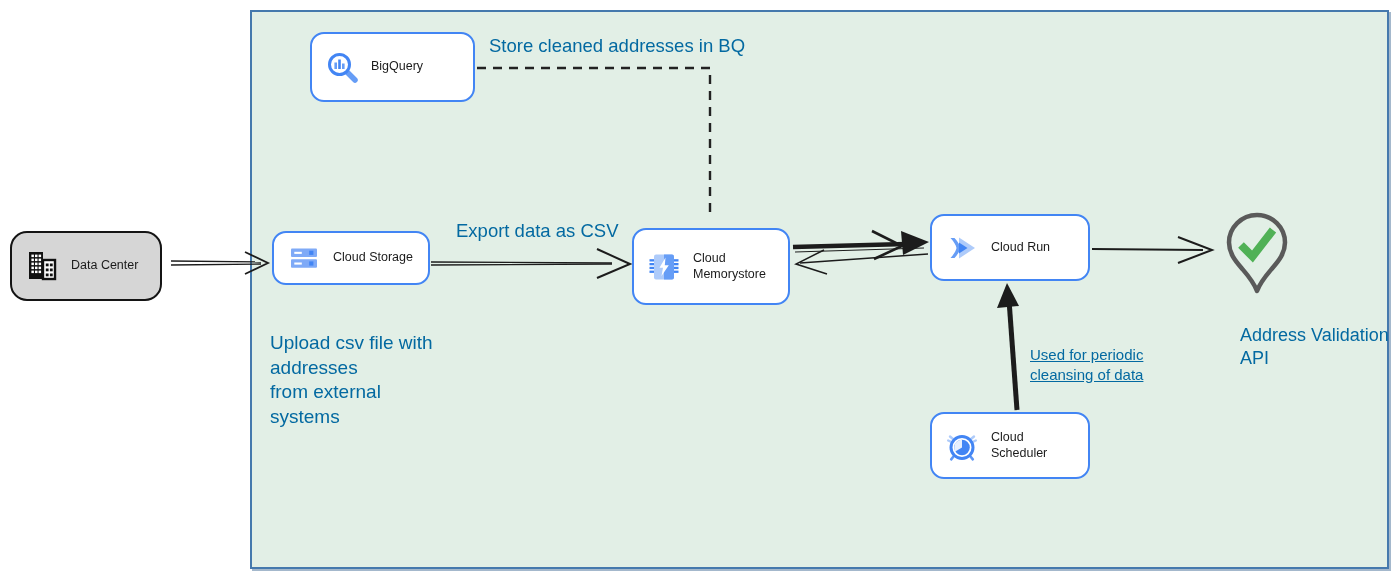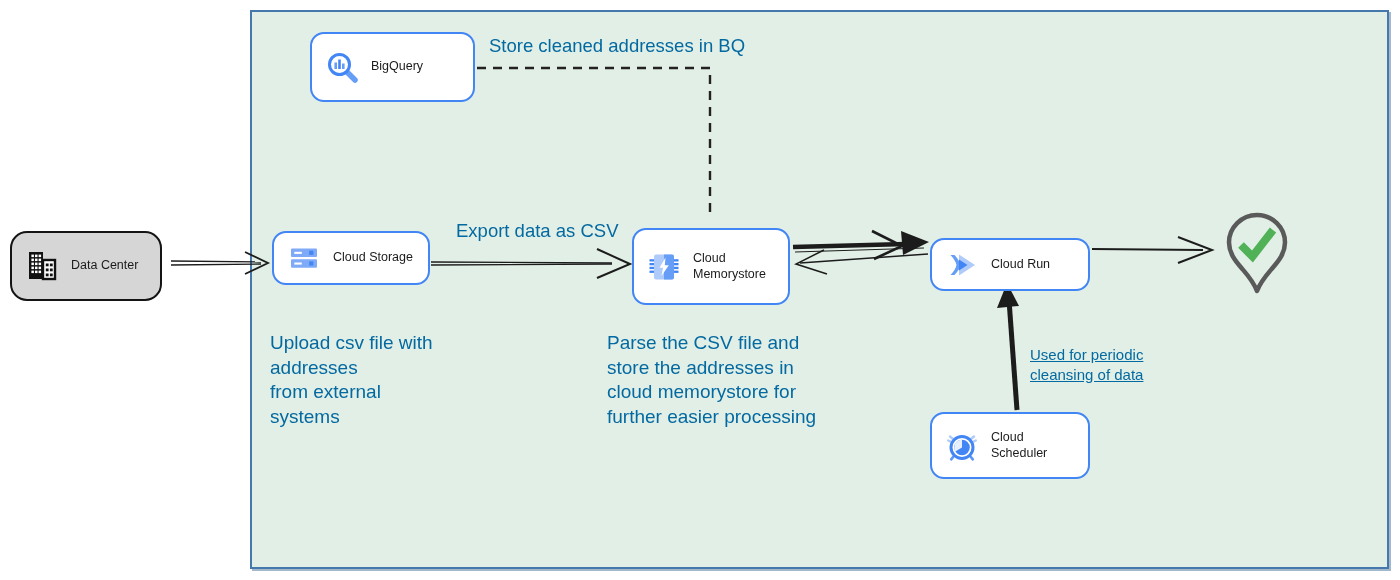"Cloud Run" div.gnode { height: 53px -> 67px; margin-top: 24px -> none }
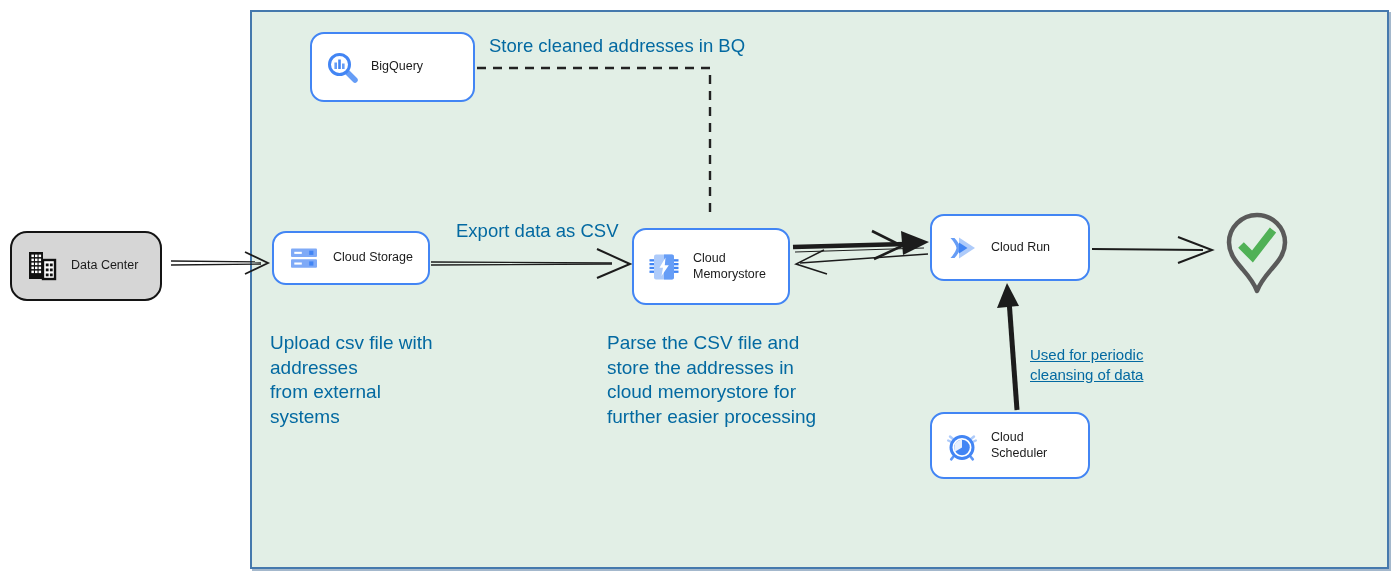"Parse the CSV file and" div.note { html: <div>Parse the CSV file and store the addresses in cloud memorystore for further easier processing</div> -> none }
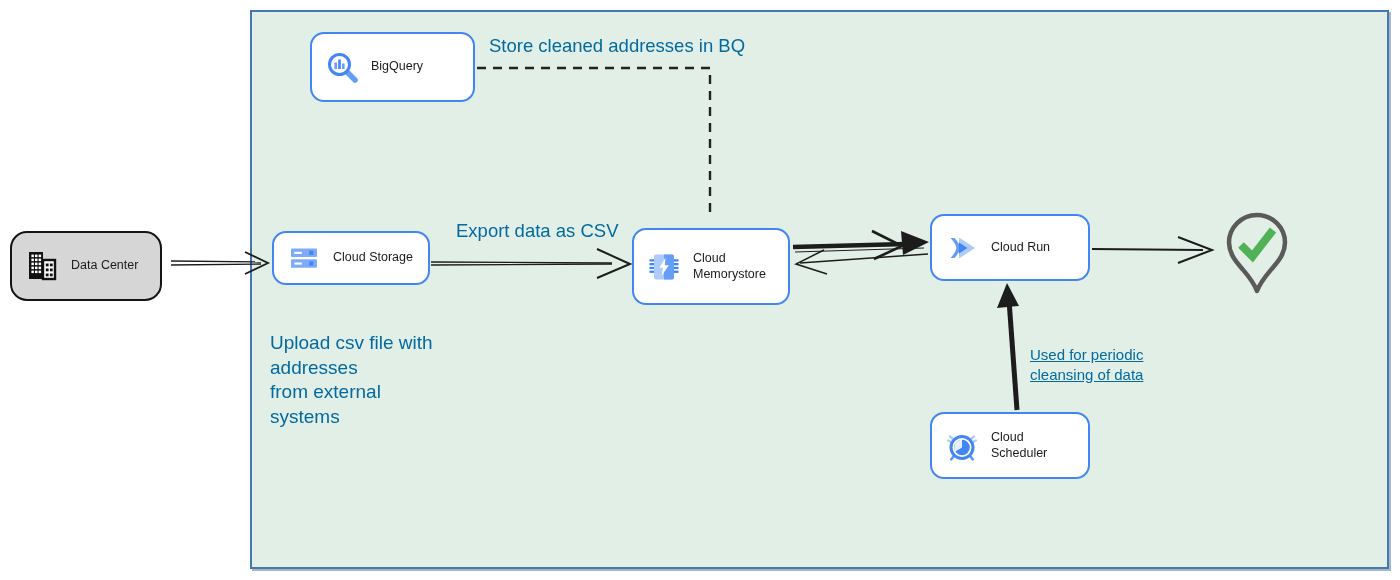"Address Validation" div.note { html: none -> <div>Address Validation API</div> }
